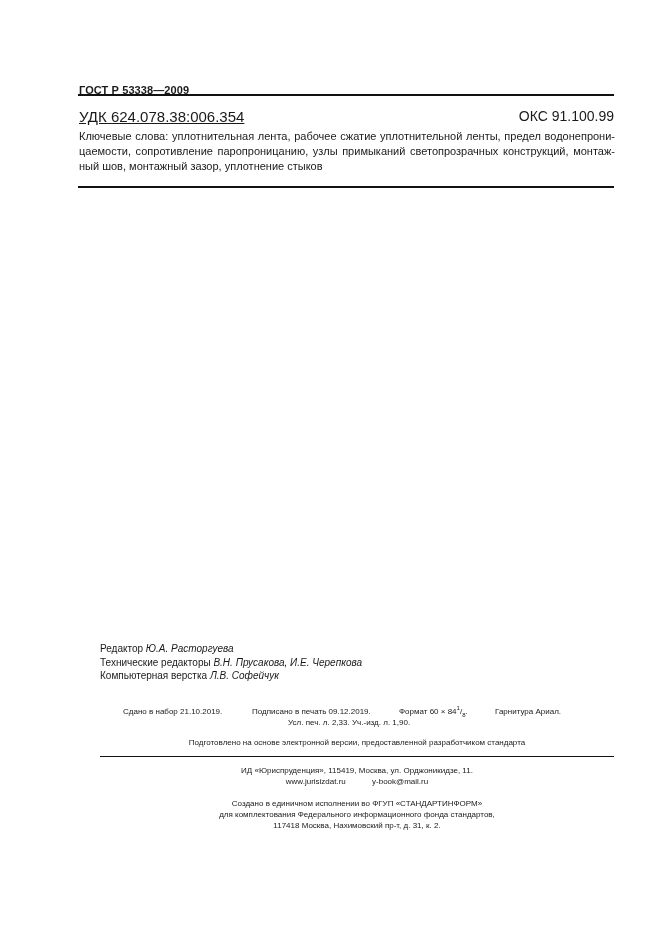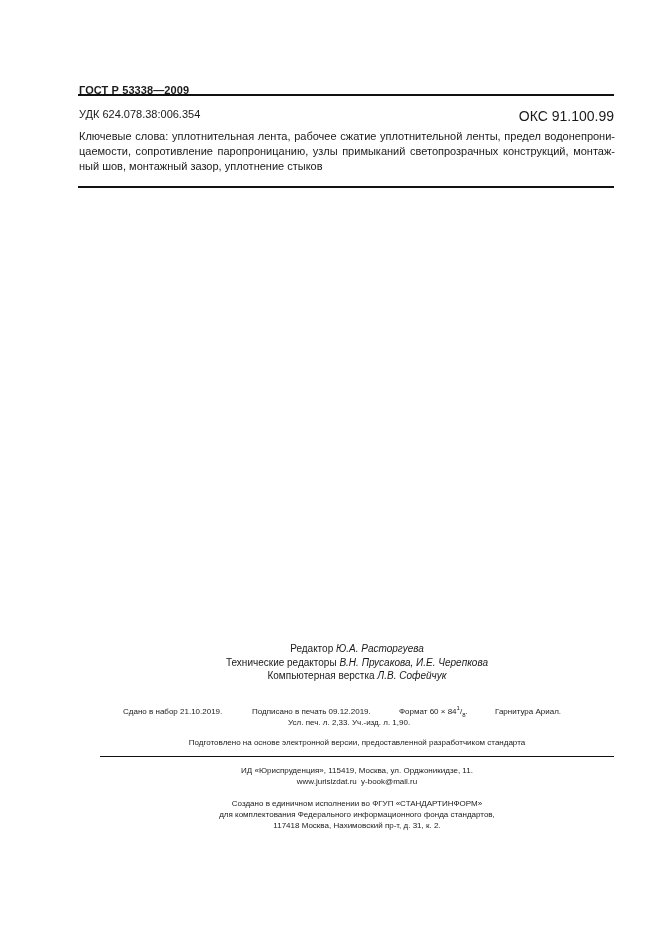"УДК 624.078.38:006.354" .udk { font-size: 11px -> 15px; text-decoration: none -> underline }
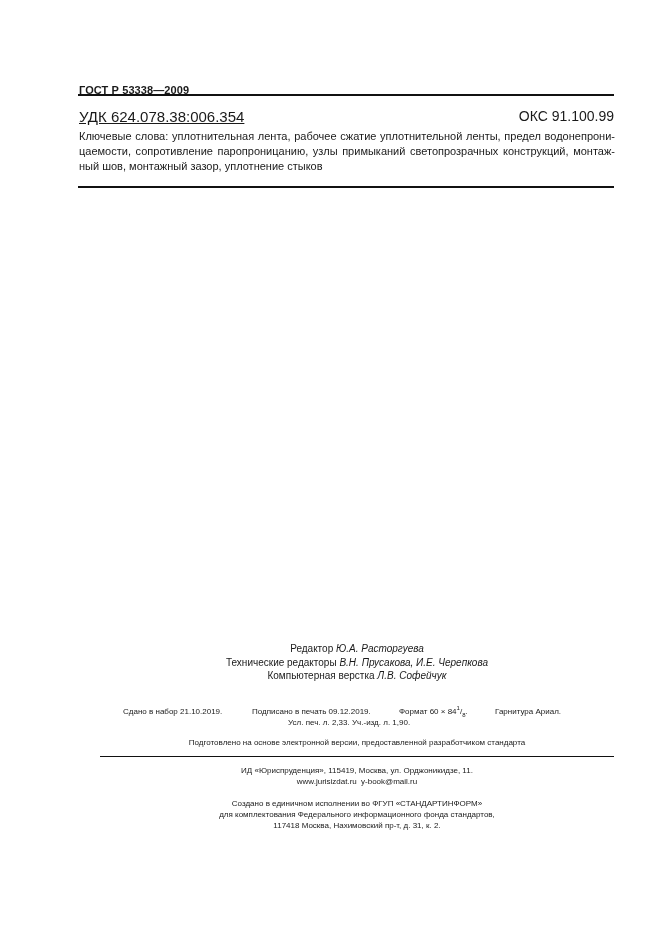"Редактор Ю.А. Расторгуева" .credits { text-align: center -> left }
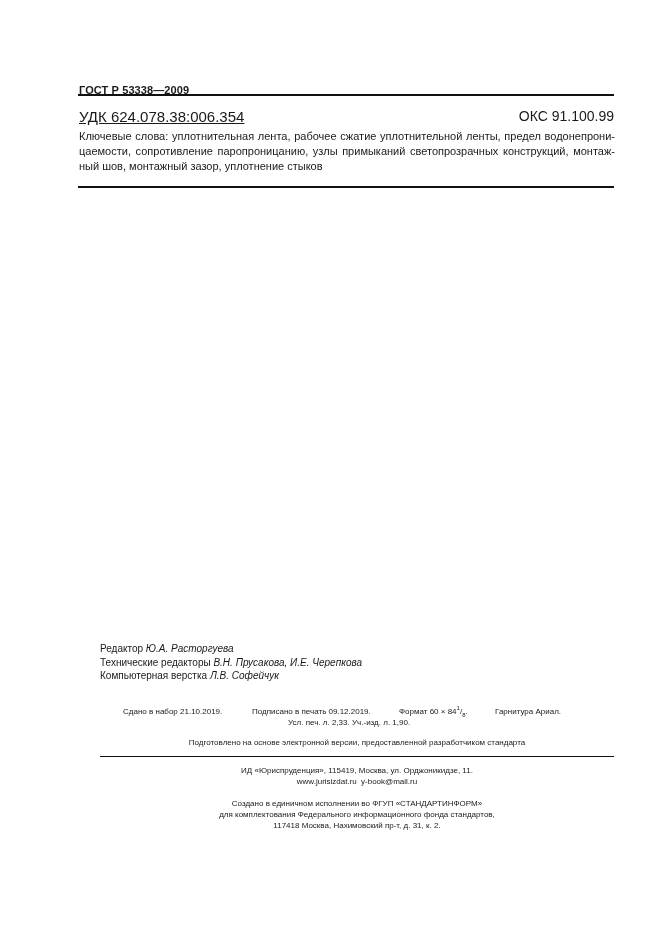"www.jurisizdat.ru" .links span { margin: 0 1px -> 0 12px }
